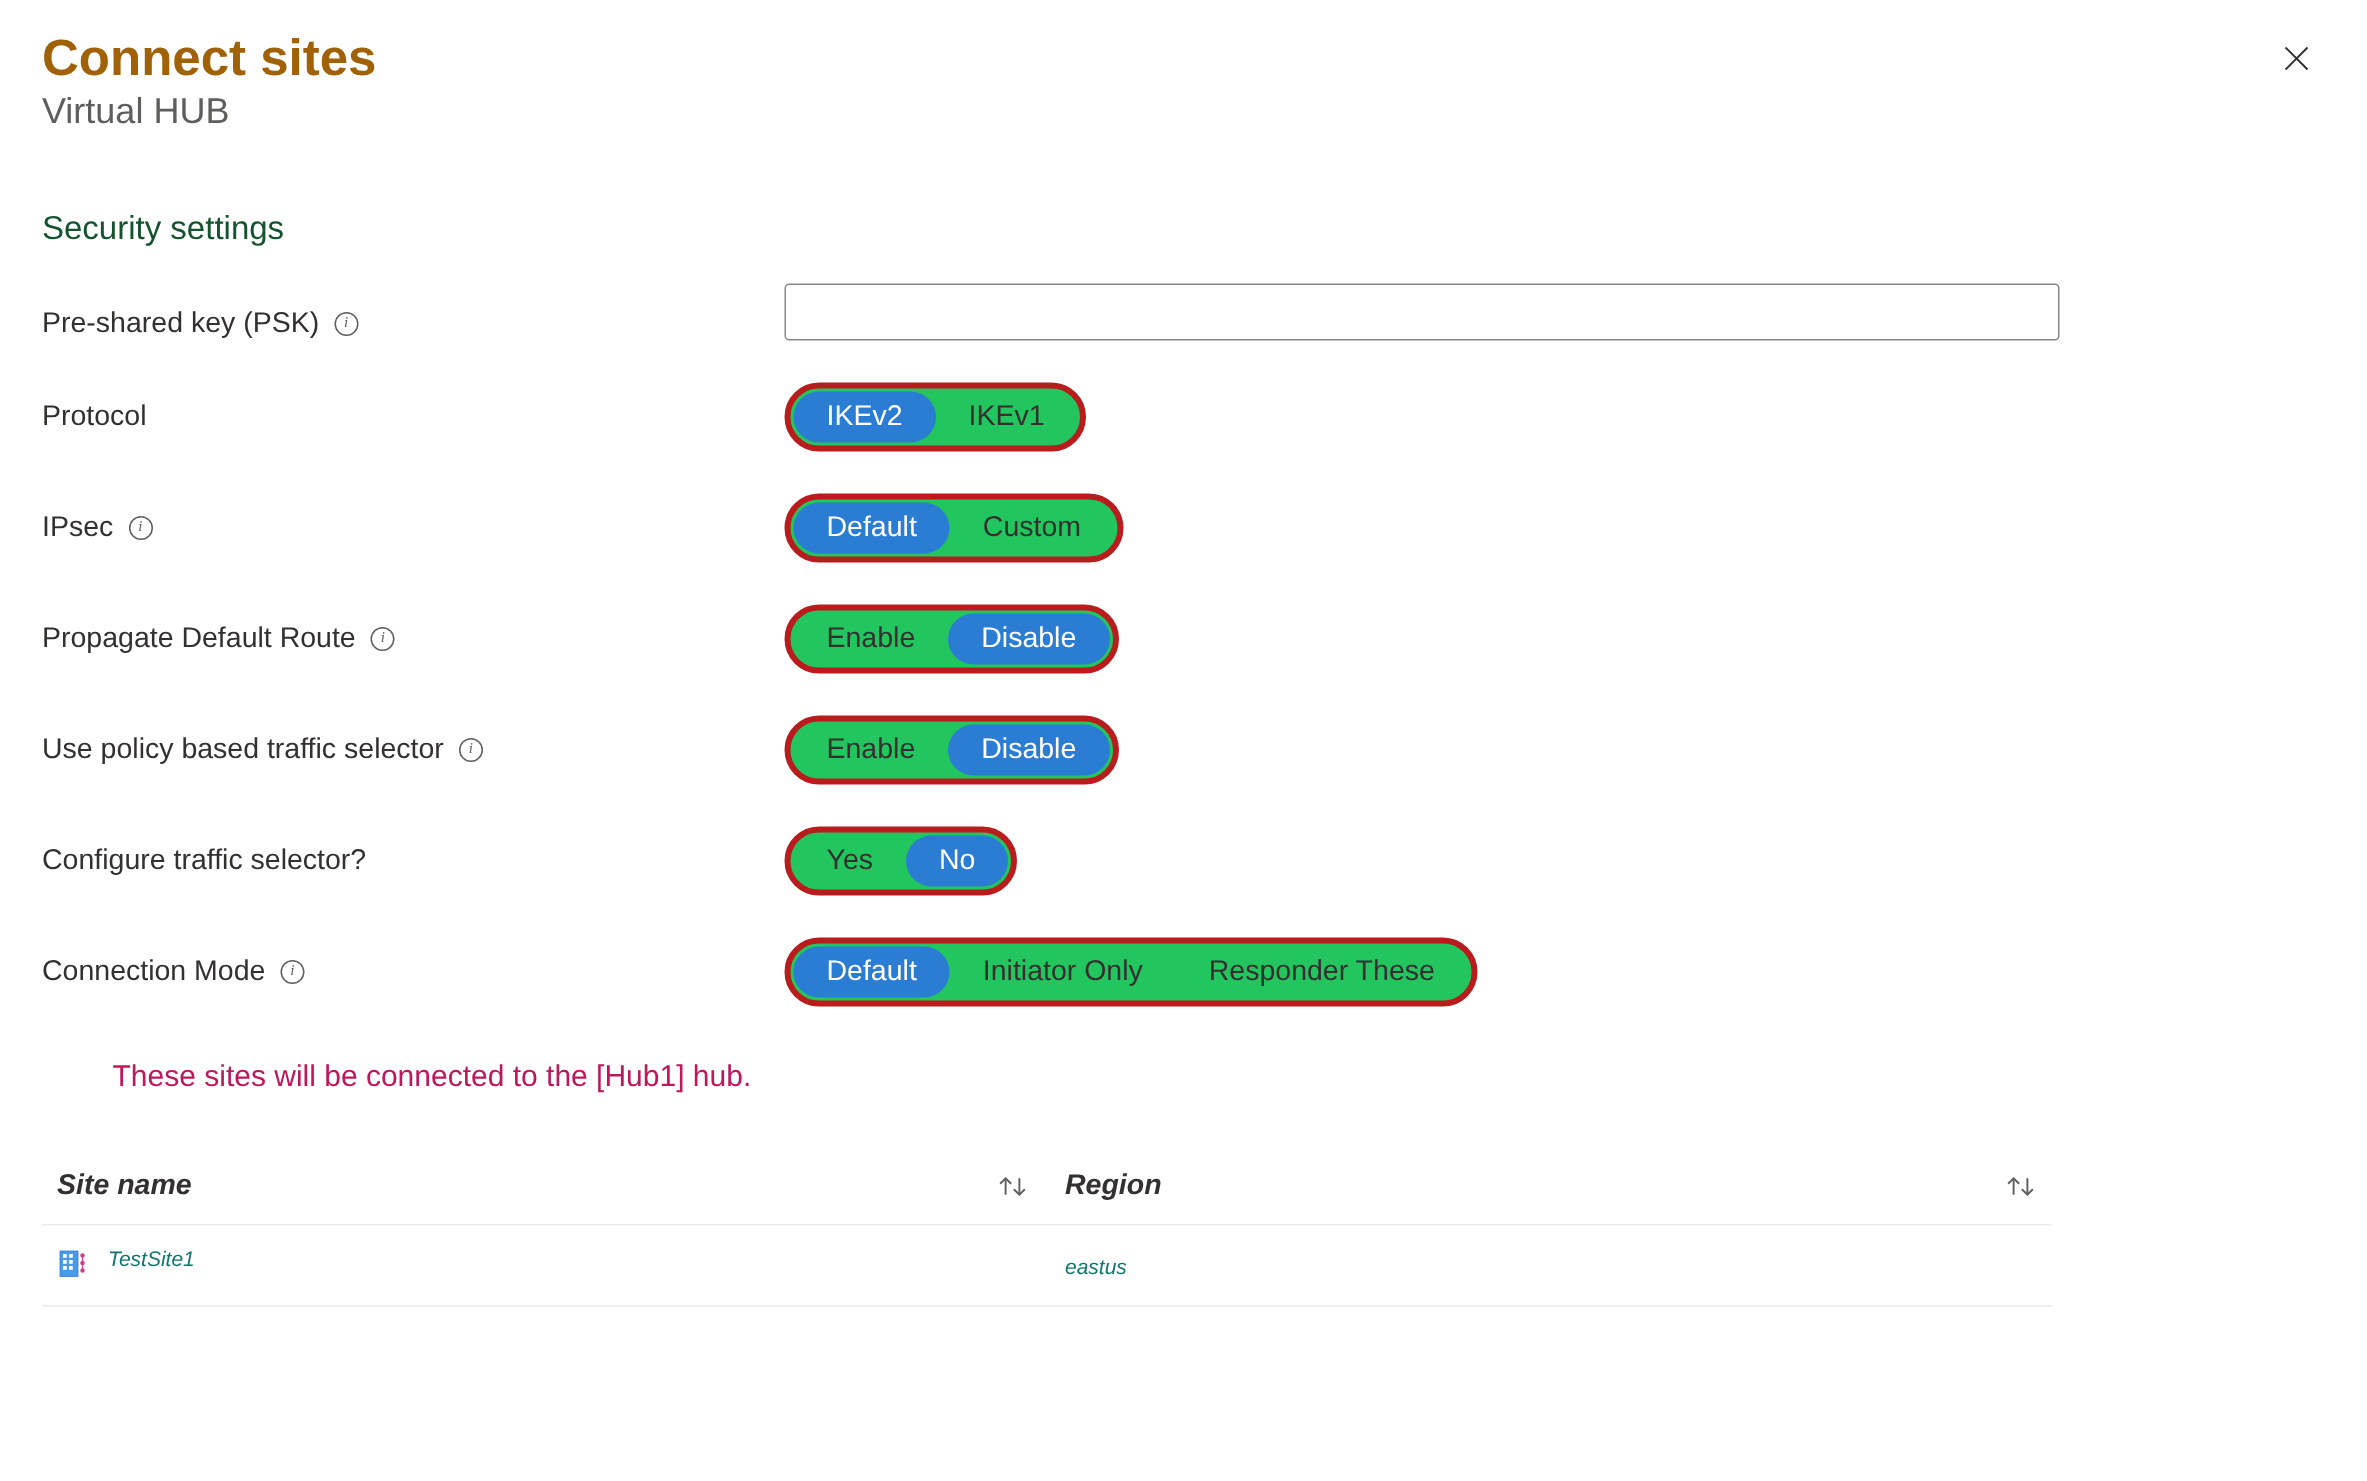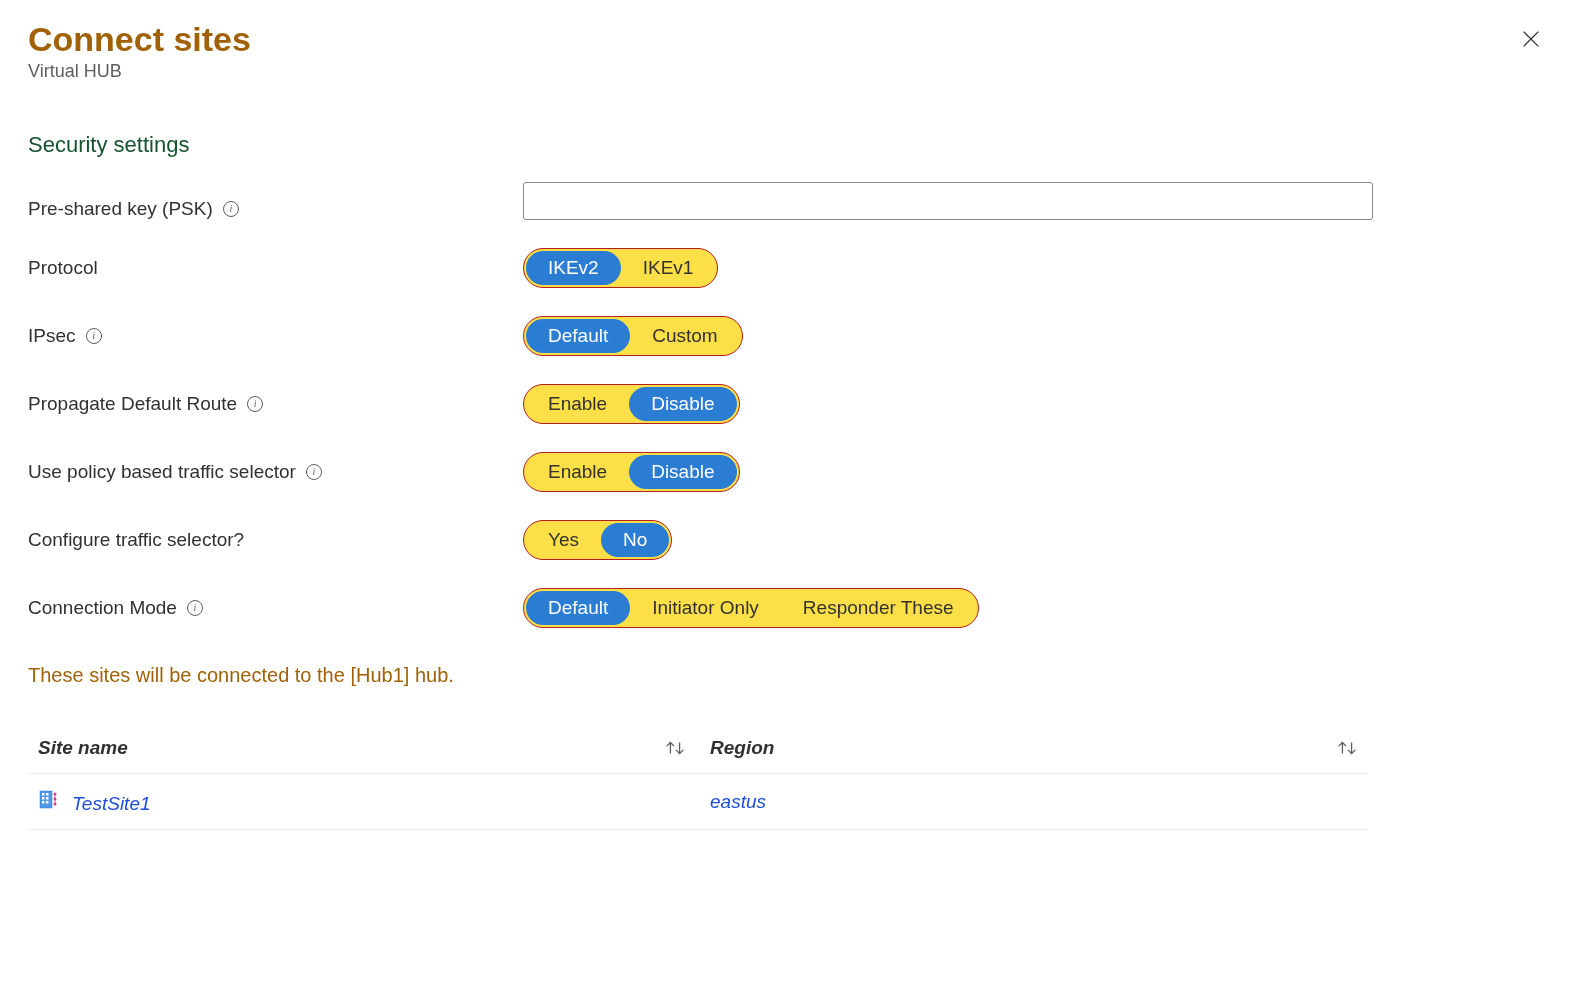"Virtual HUB" .title-block .subtitle { font-size: 18px -> 24px }
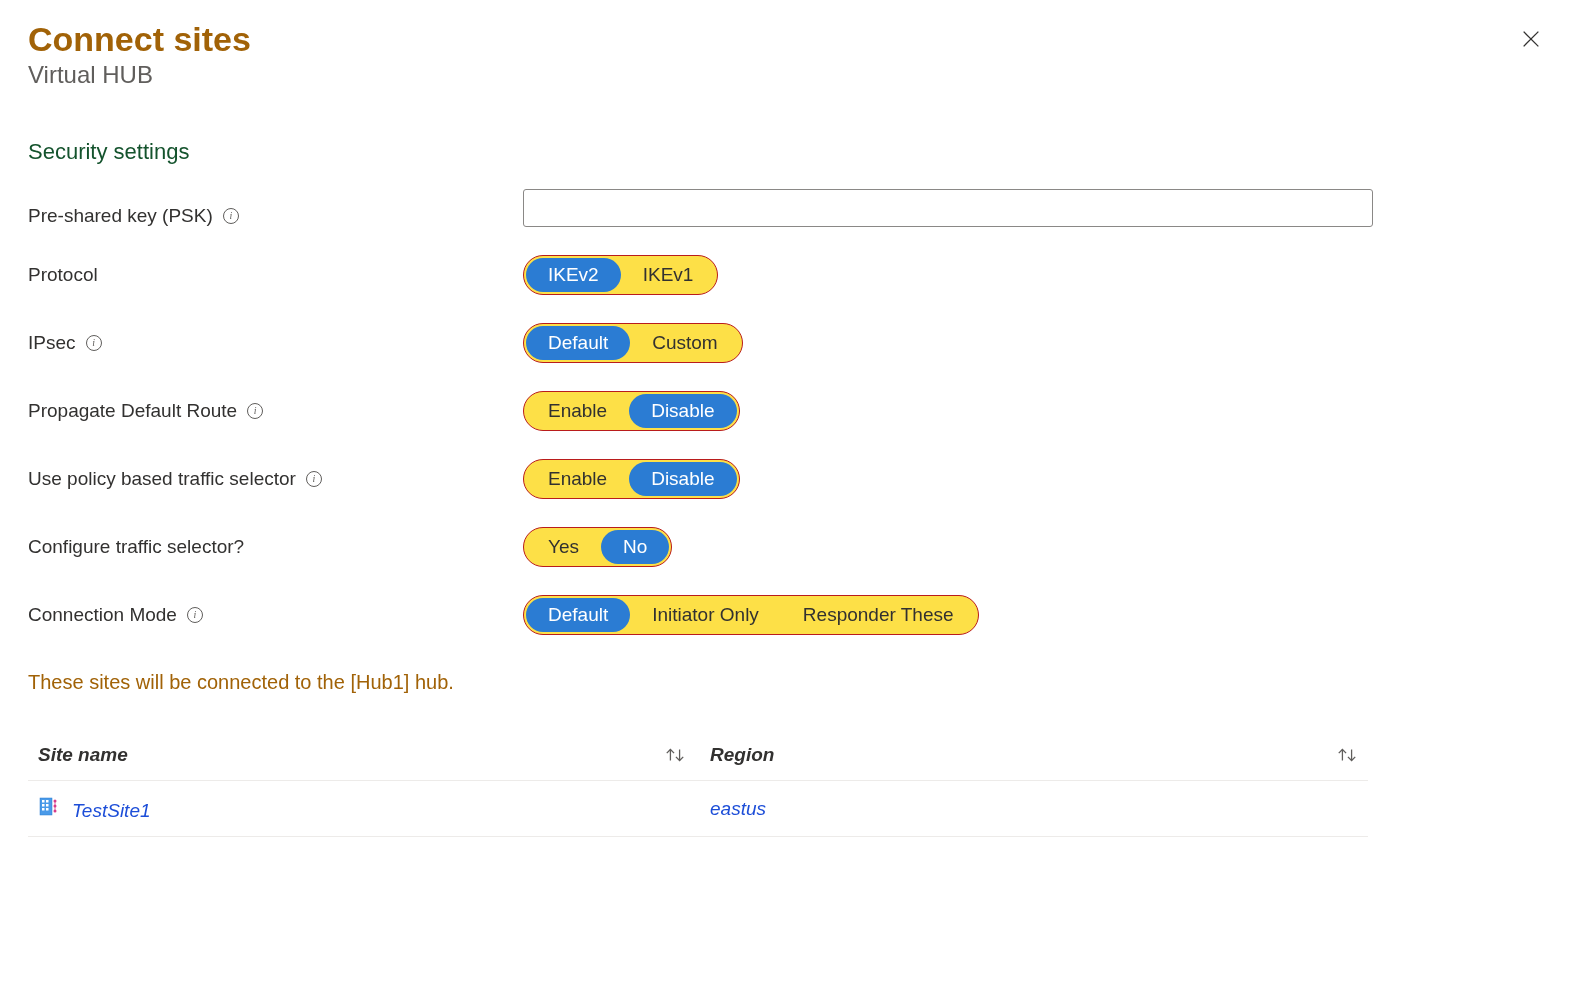"IKEv2" .pill-group { background: #fde047 -> #22c55e; border: 1px solid #b91c1c -> 4px solid #b91c1c }
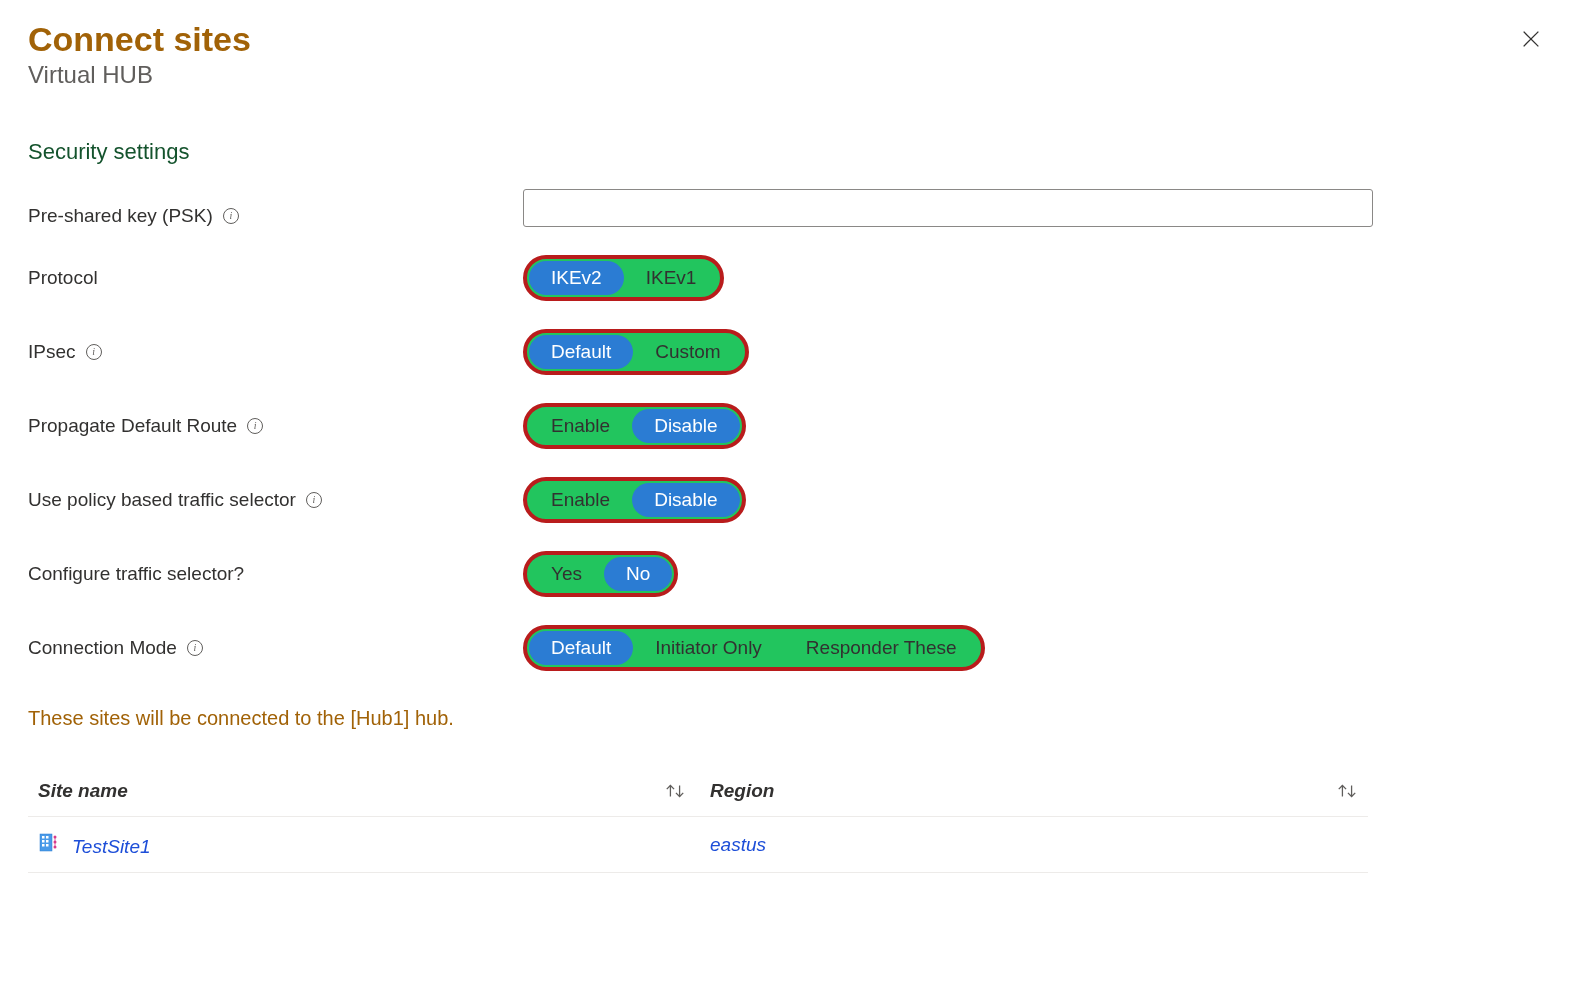"These sites will be connected" .sites-note { color: #a16207 -> #be185d; margin-left: none -> 47px }
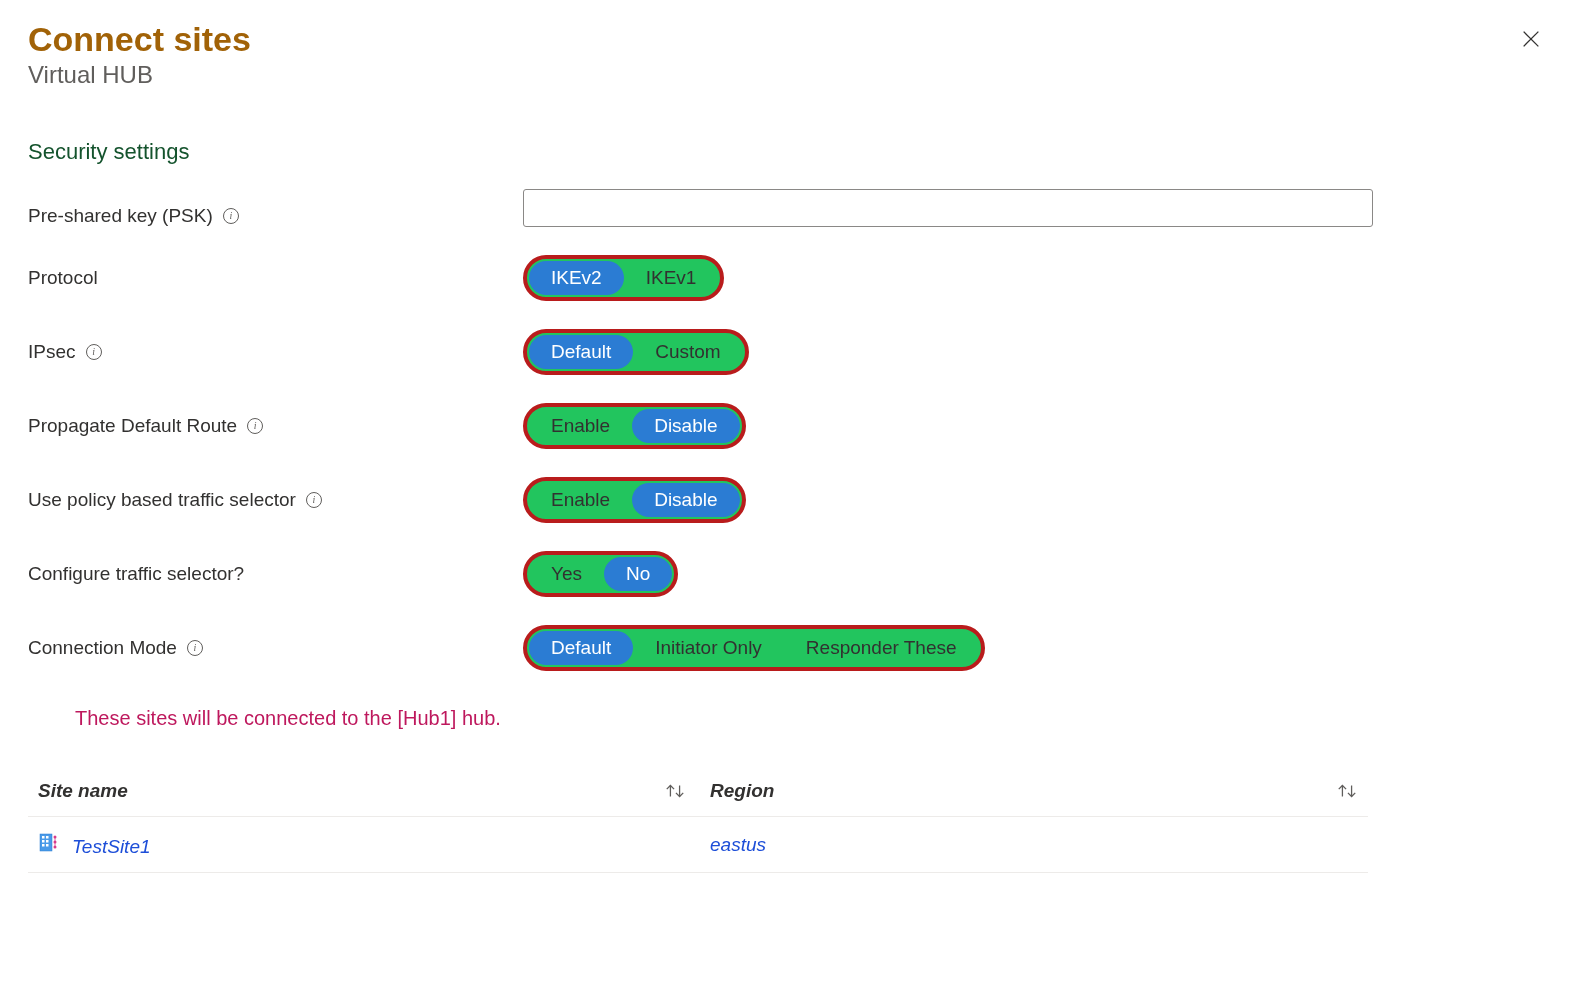"TestSite1" .cell { align-items: flex-end -> flex-start; color: #1d4ed8 -> #0f766e; font-size: 19px -> 14px }
